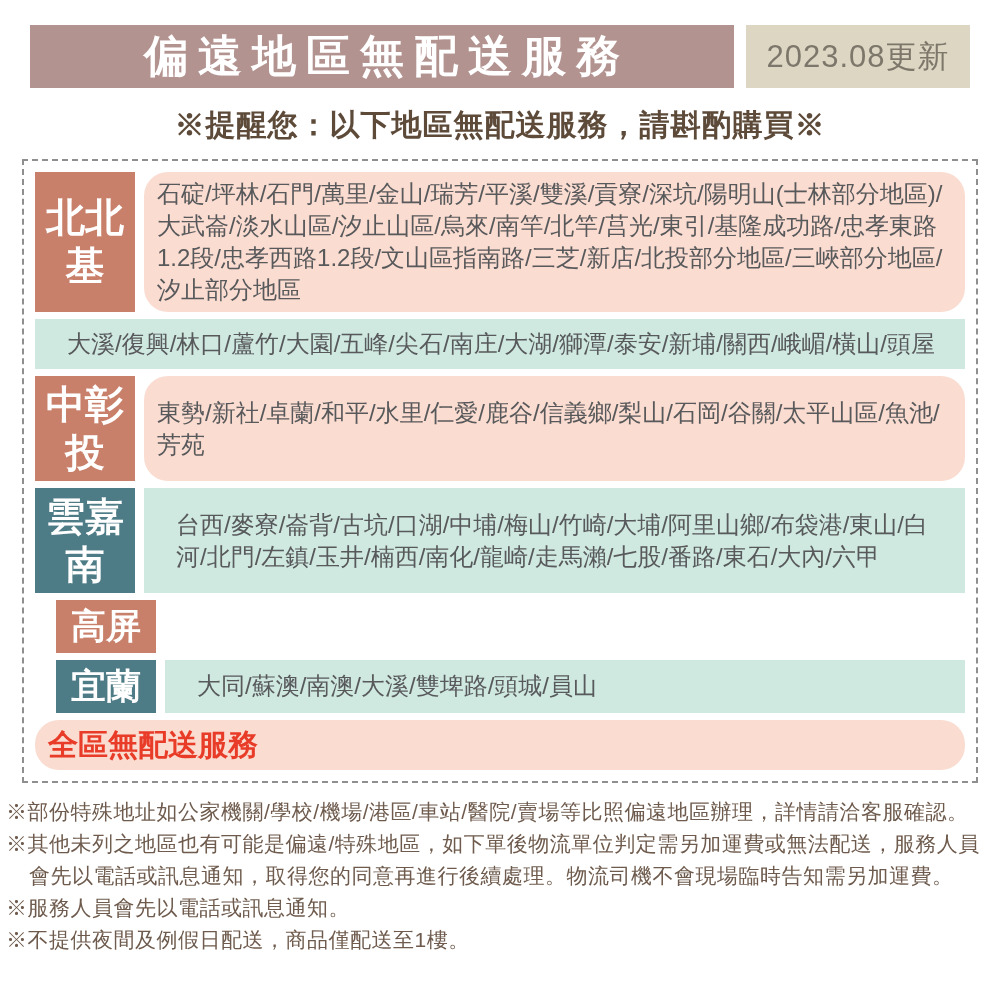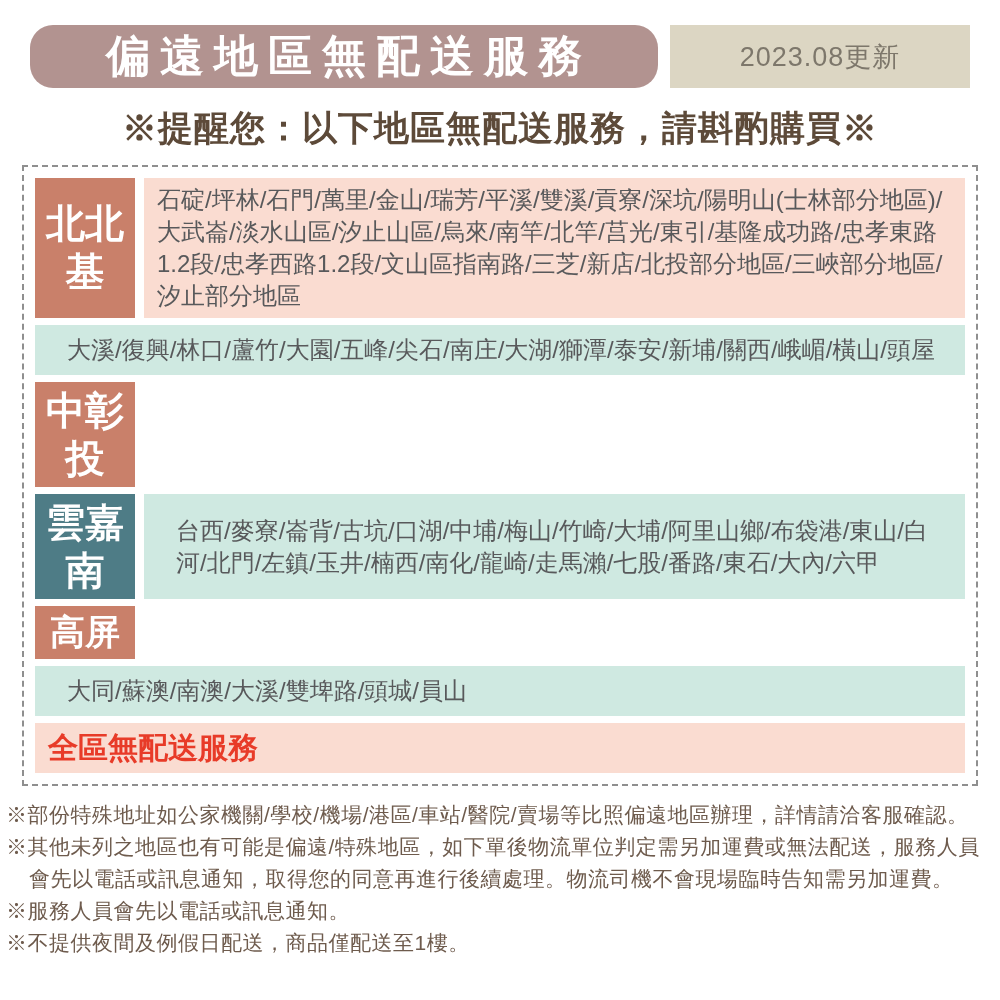"偏遠地區無配送服務" .title-bar { border-radius: 23px -> none }
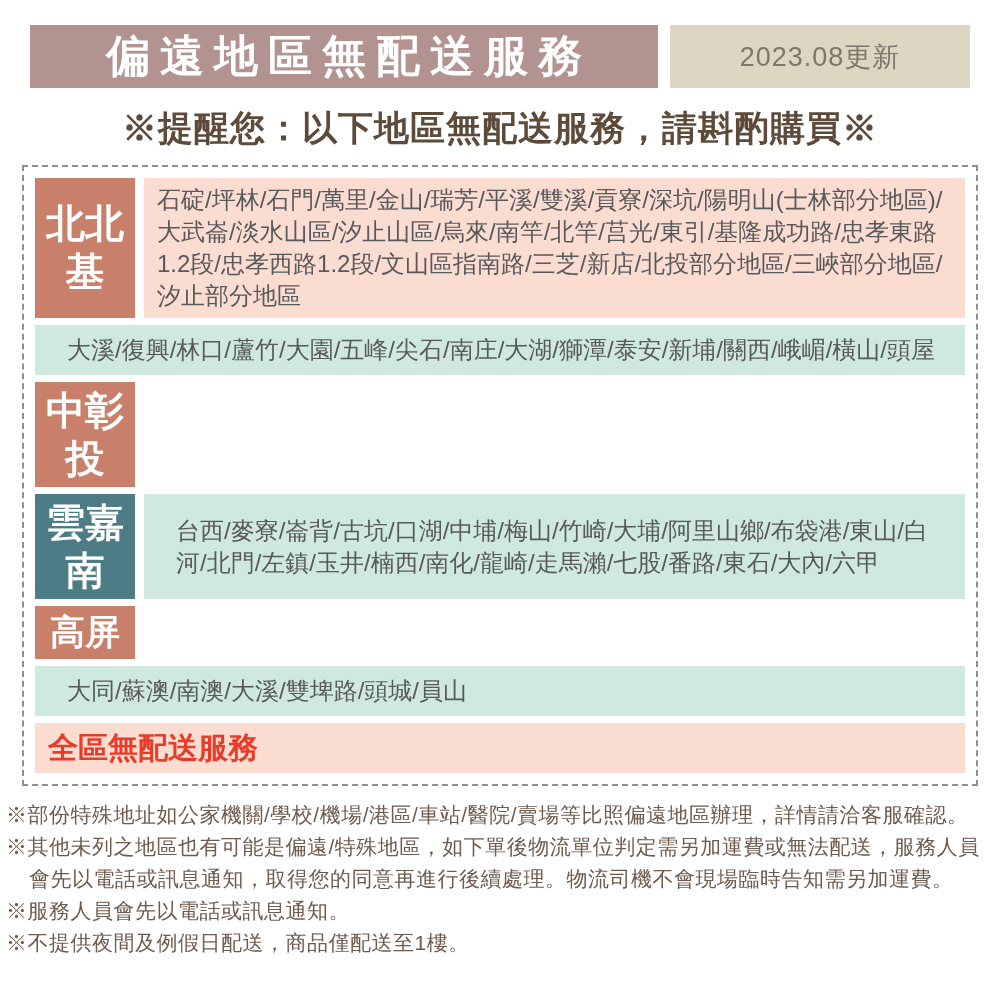"2023.08更新" .update-box { font-size: 27px -> 31px; width: 300px -> 224px }
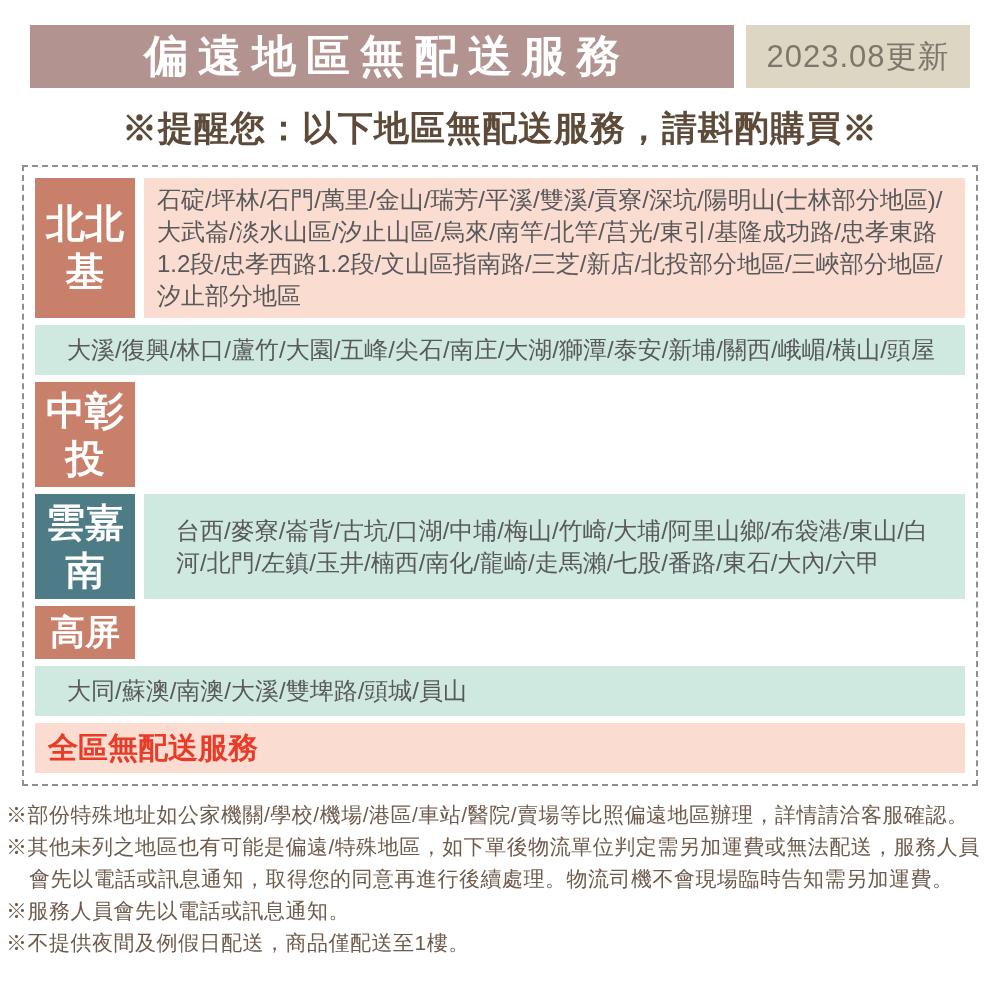"※提醒您：以下地區無配送服務，請斟酌購買※" .subtitle { font-size: 35px -> 30px }
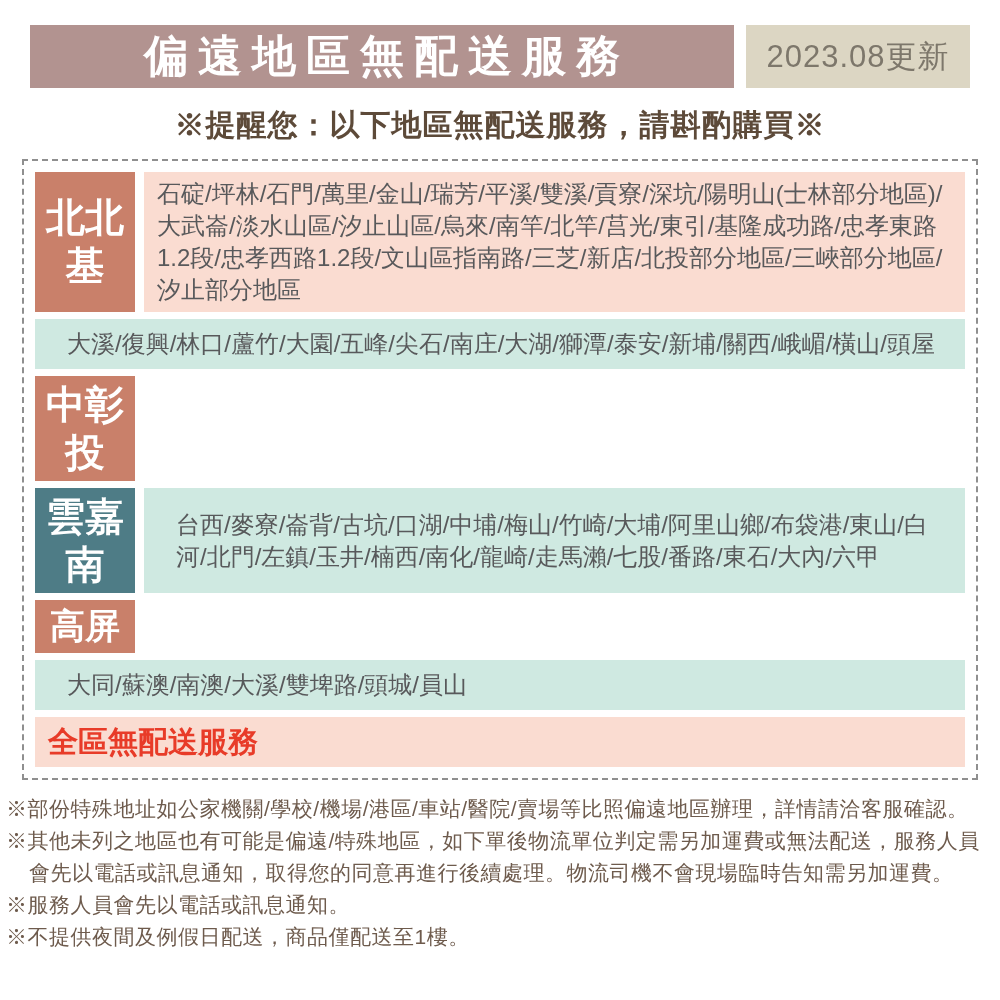"石碇/坪林/石門/萬里/金山/瑞芳/平溪/雙溪/貢寮/深坑/陽明山(士林部分地區" .pink-bg { border-radius: none -> 24px }
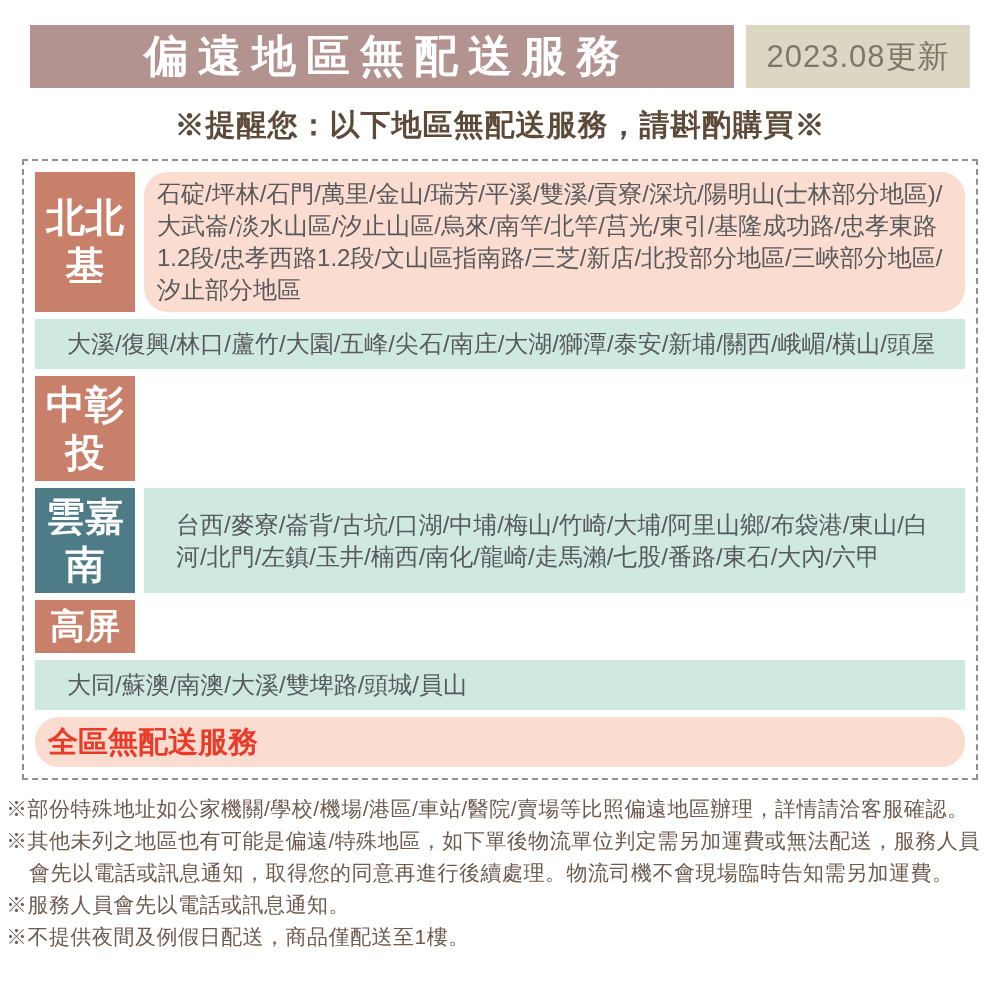"東勢/新社/卓蘭/和平/水里/仁愛/鹿谷/信義鄉/梨山/石岡/谷關/太平山區/魚" div.region-areas { html: none -> <div> <span>東勢/新社/卓蘭/和平/水里/仁愛/鹿谷/信義鄉/梨山/石岡/谷關/太平山區/魚池/芳苑</span> </div> }
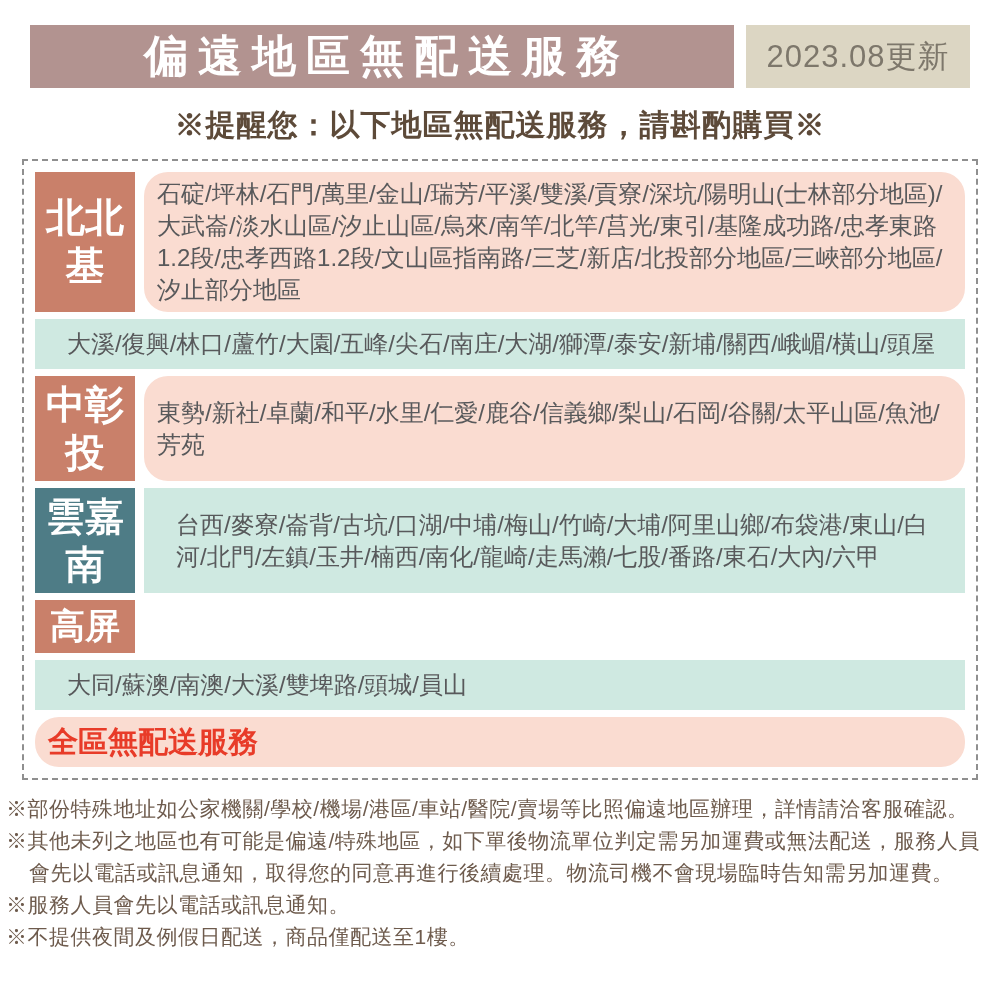"高屏" .region-label.big { margin-left: none -> 21px }
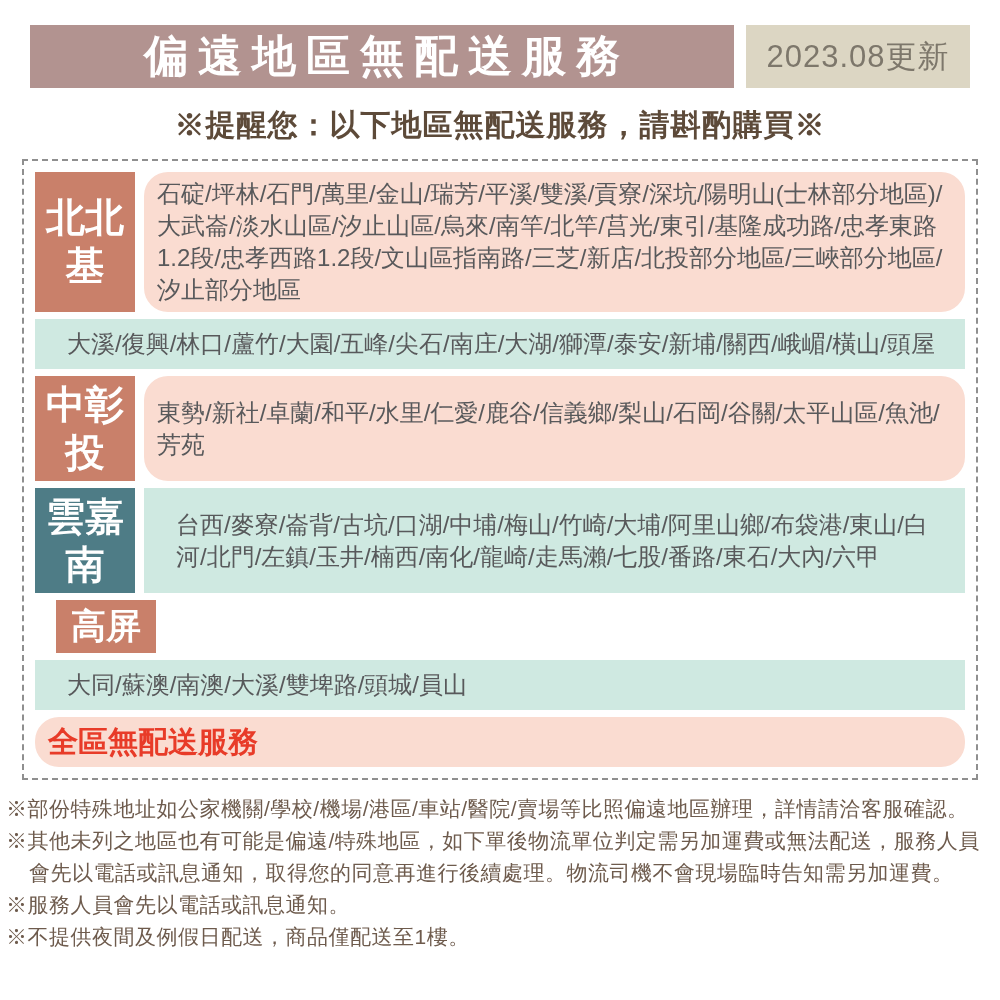"宜蘭" div.region-label { html: none -> <div>宜蘭</div> }
